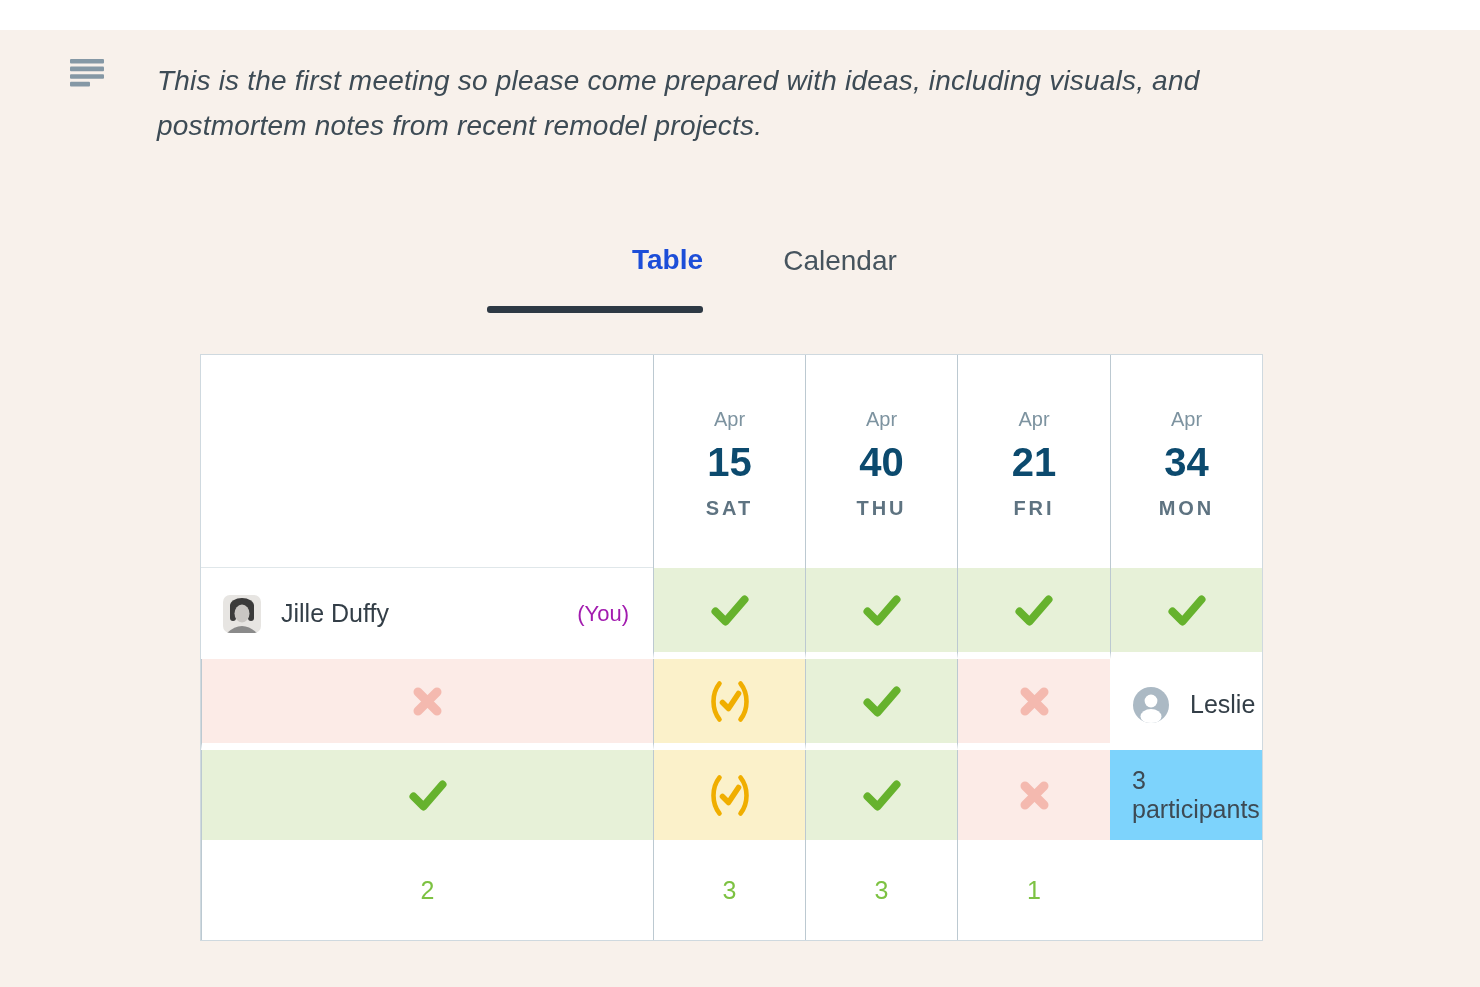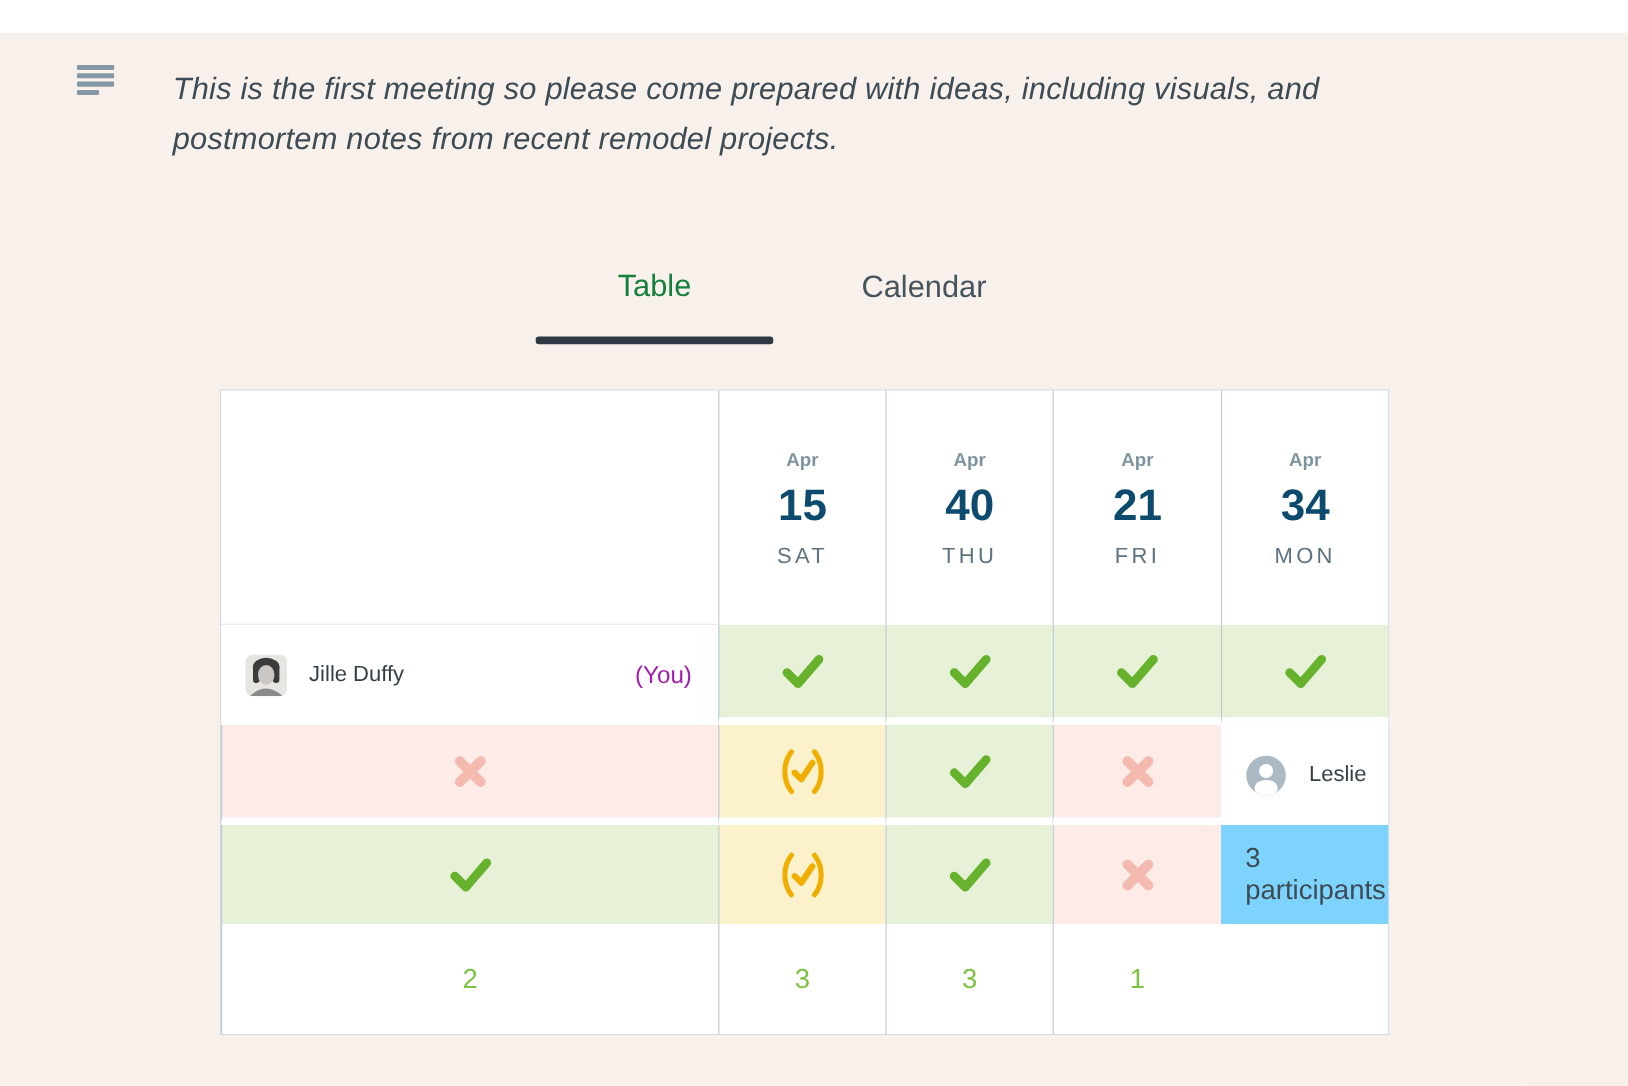"Table" .tab-table { color: #15803d -> #1d4ed8; font-weight: normal -> bold; text-align: none -> right }
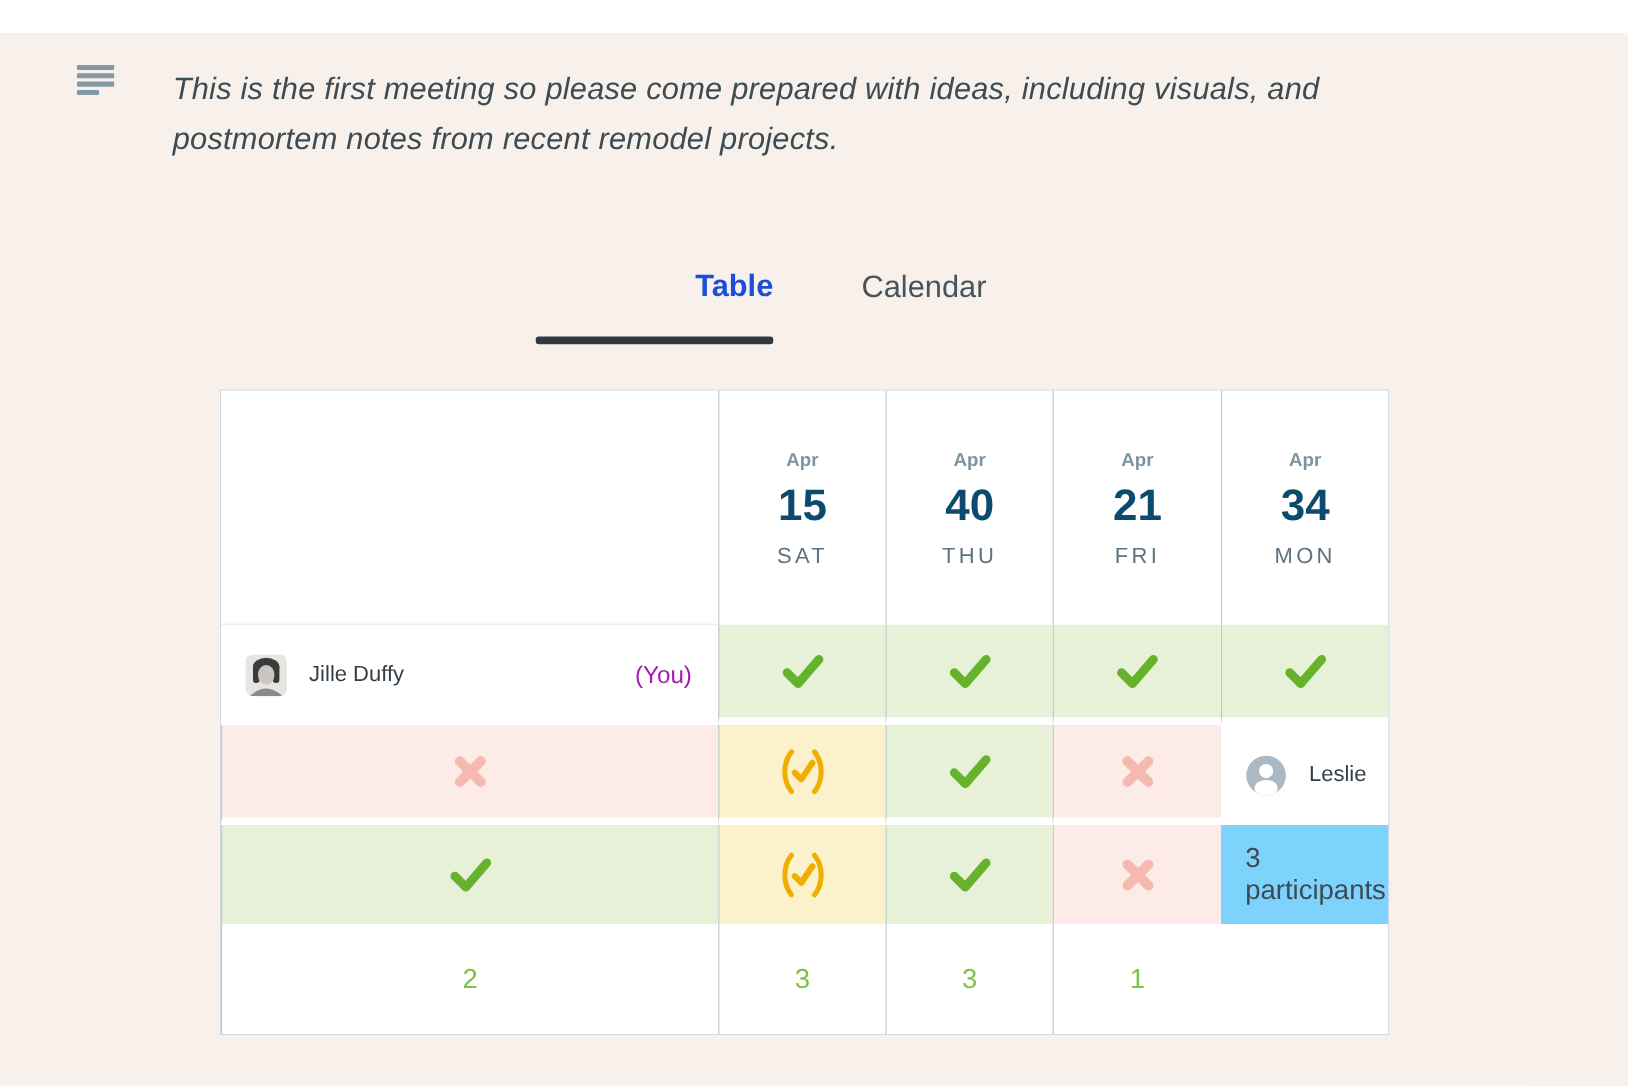"Apr" .date-month { font-size: 17px -> 20px; font-weight: 700 -> 400 }
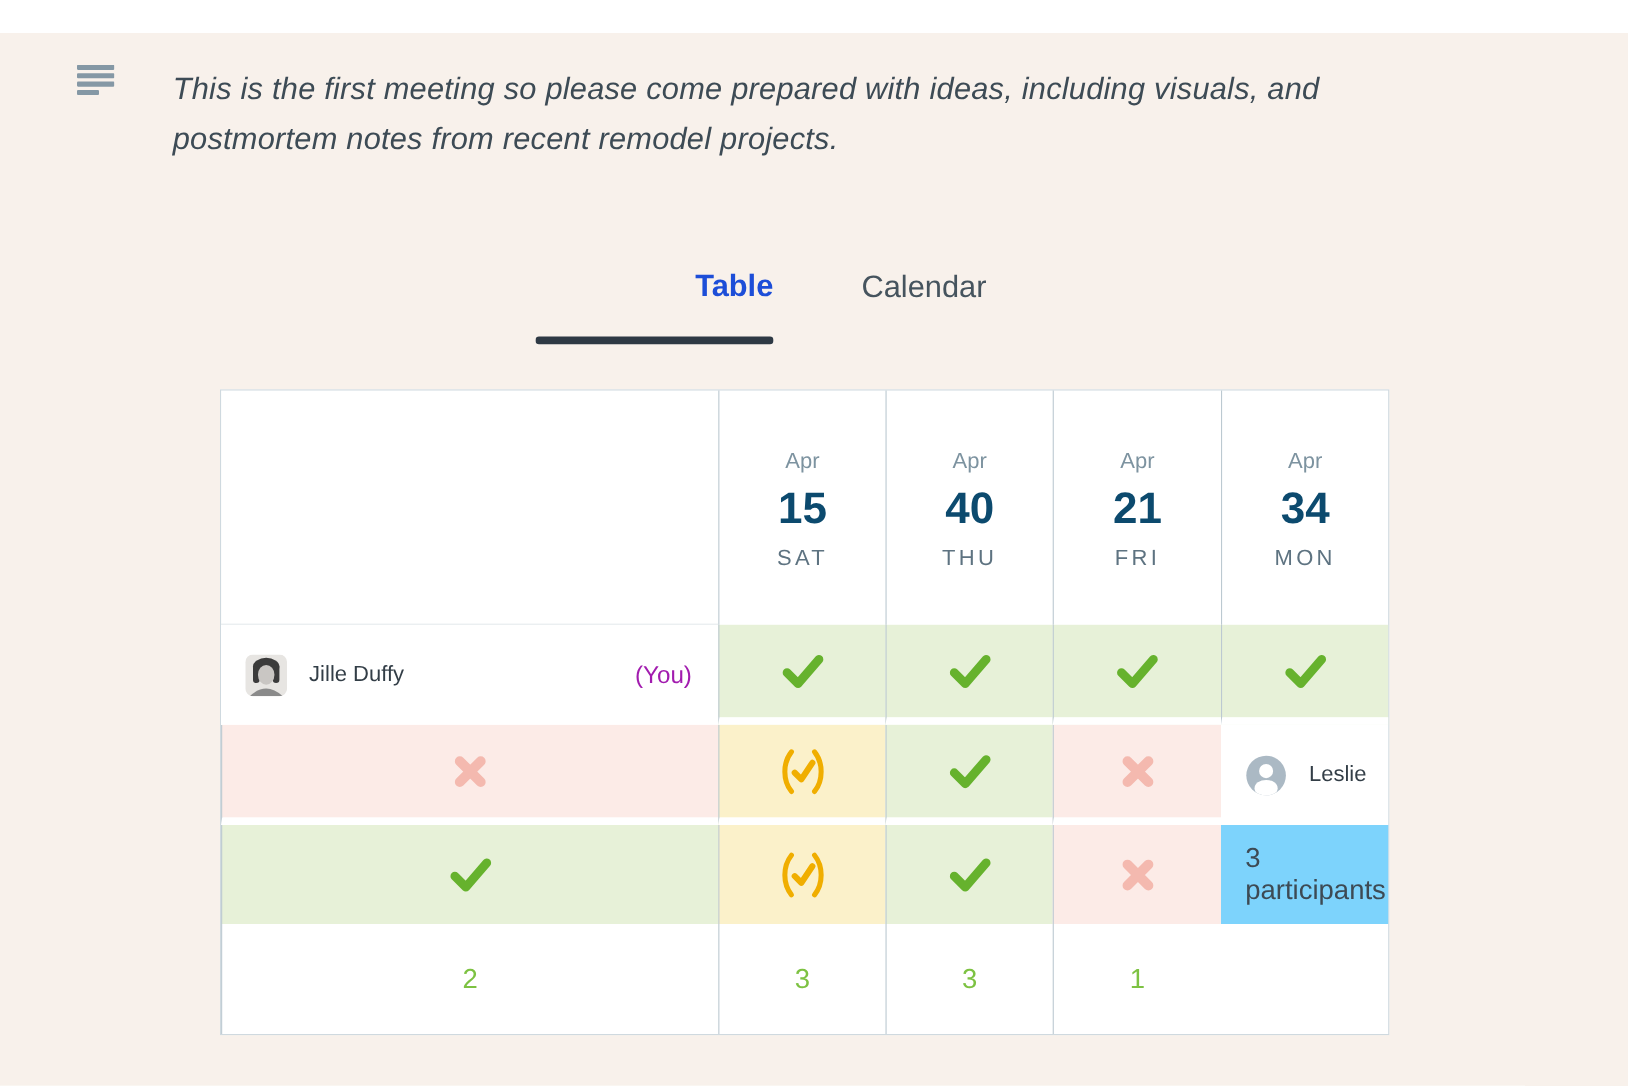"SAT" .date-weekday { font-weight: normal -> bold }
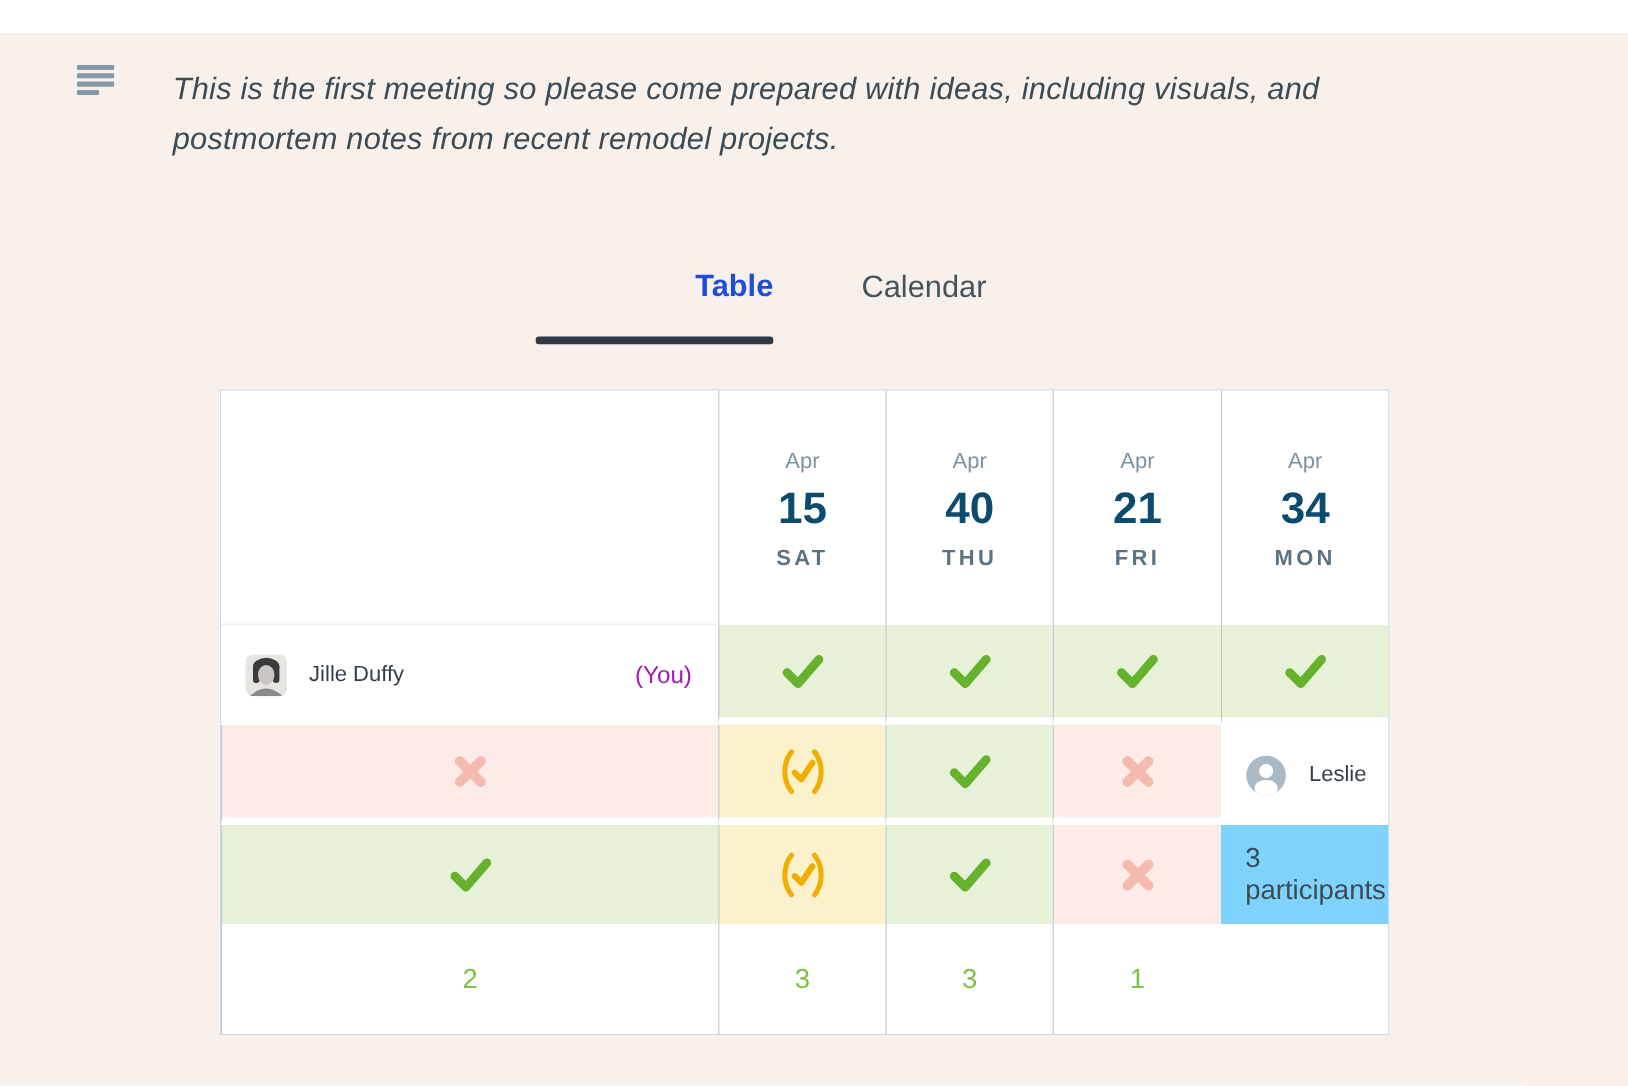"Jille Duffy" .pname { font-size: 20px -> 25px }
